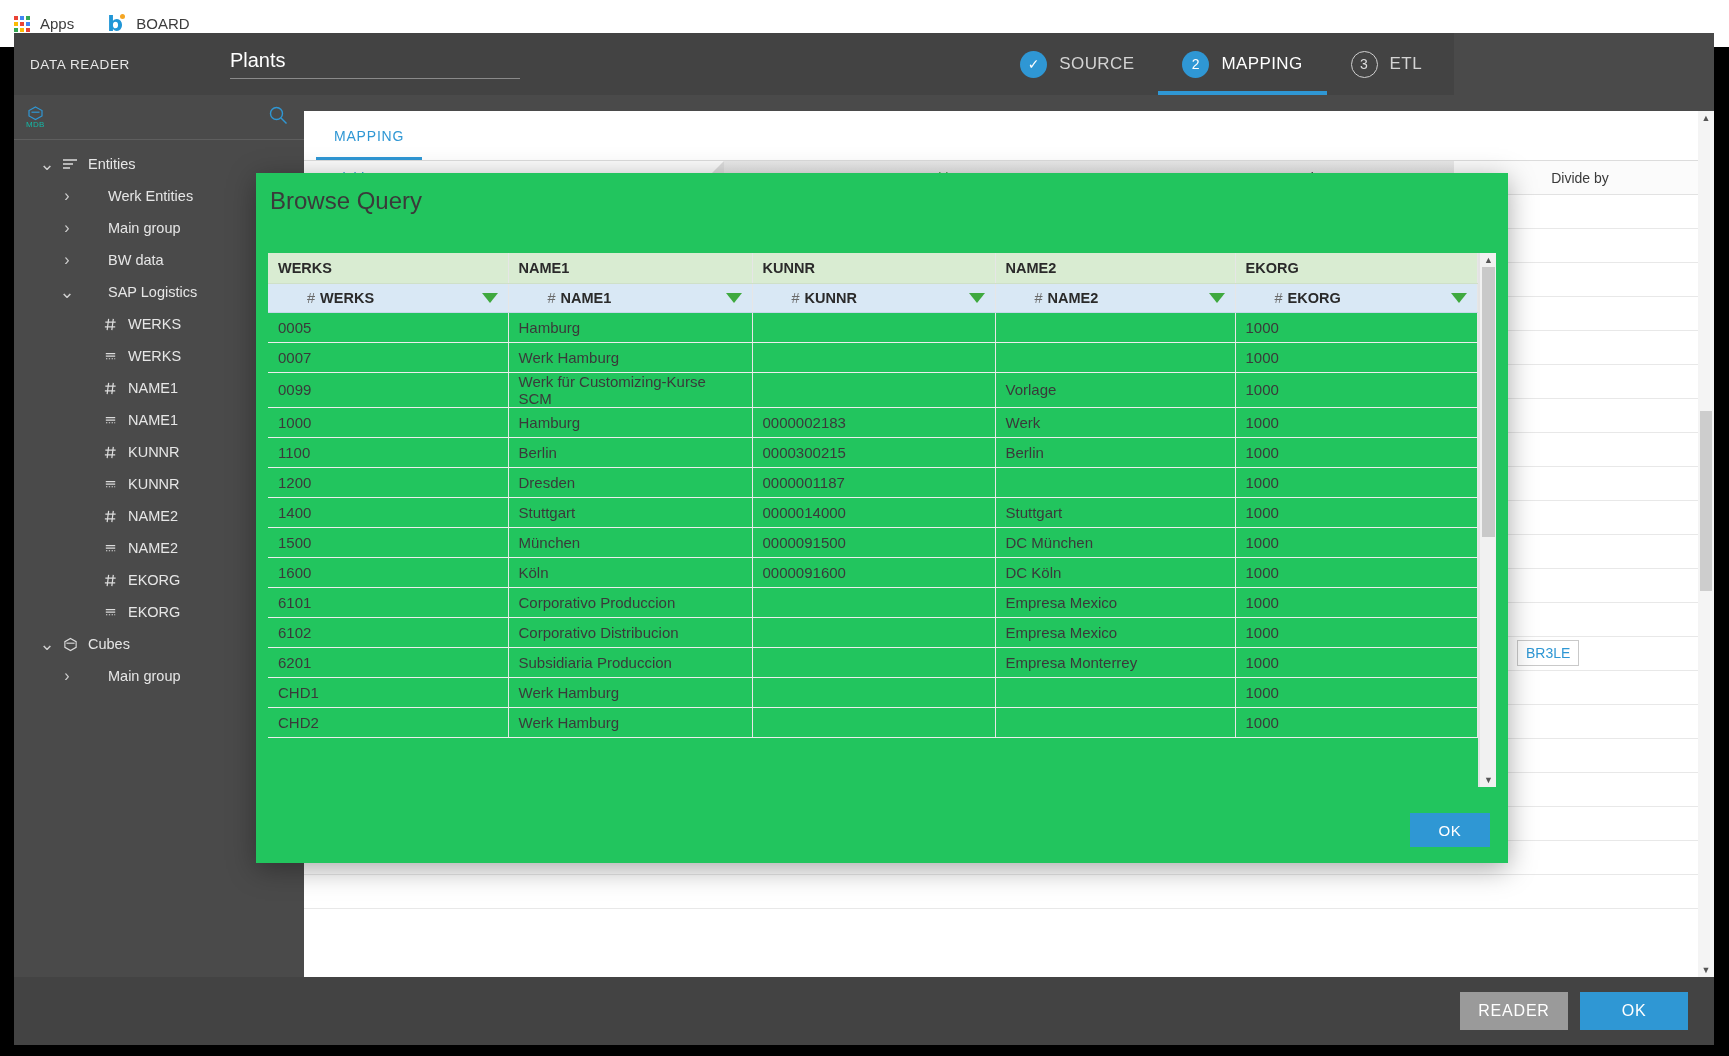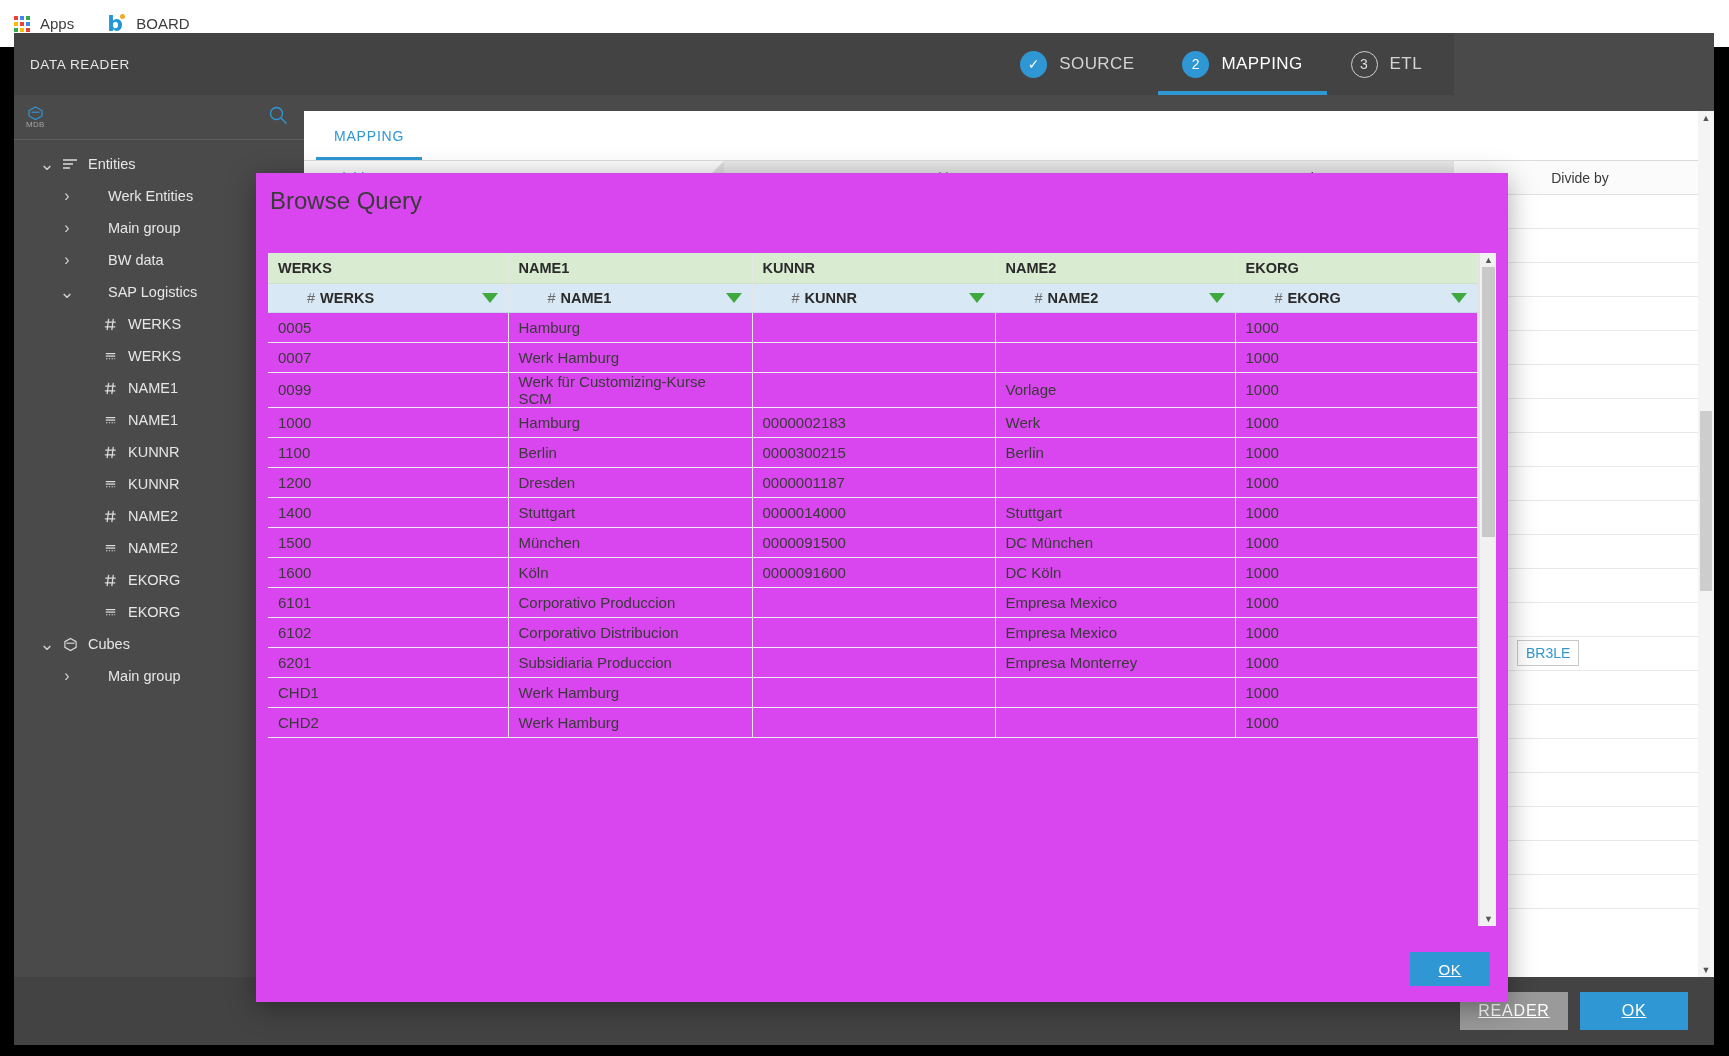"Plants" div.title-field { html: none -> <div> <span>Plants</span> </div> }
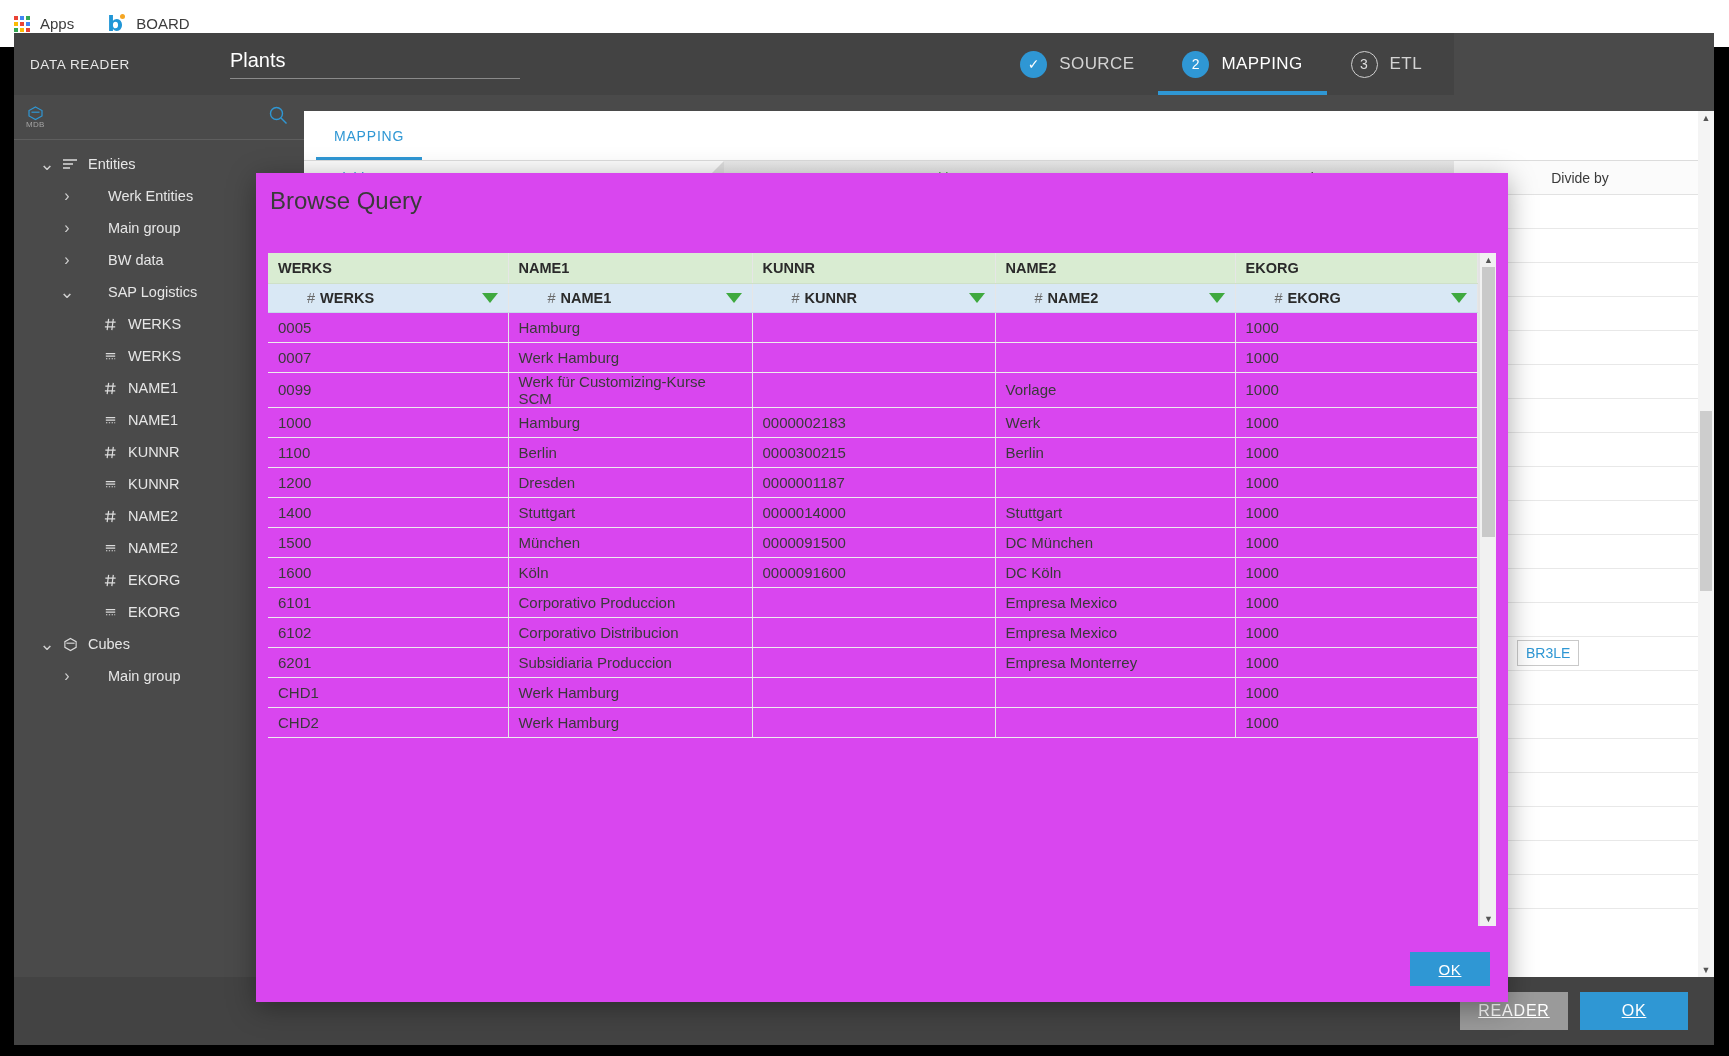"MDB" .mdb-icon { color: #a3a3a3 -> #14b8a6 }
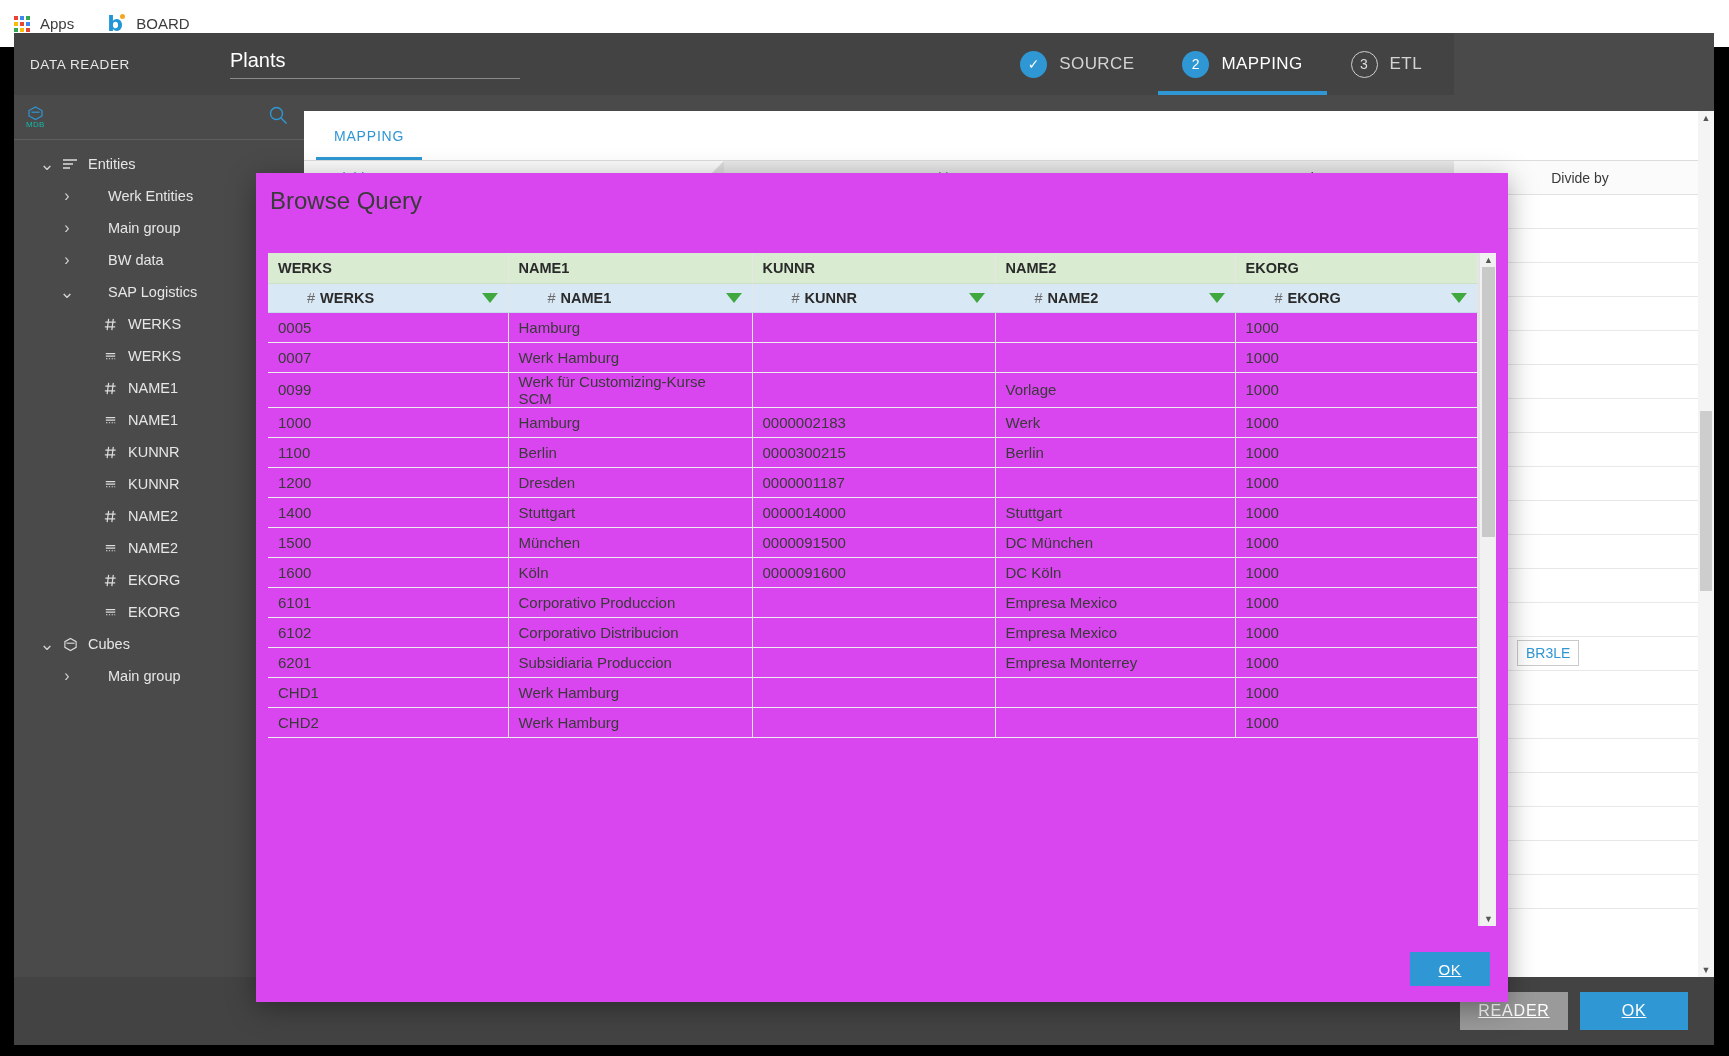"Browse Query" .modal { background: #d946ef -> #22c55e; height: 829px -> 690px }
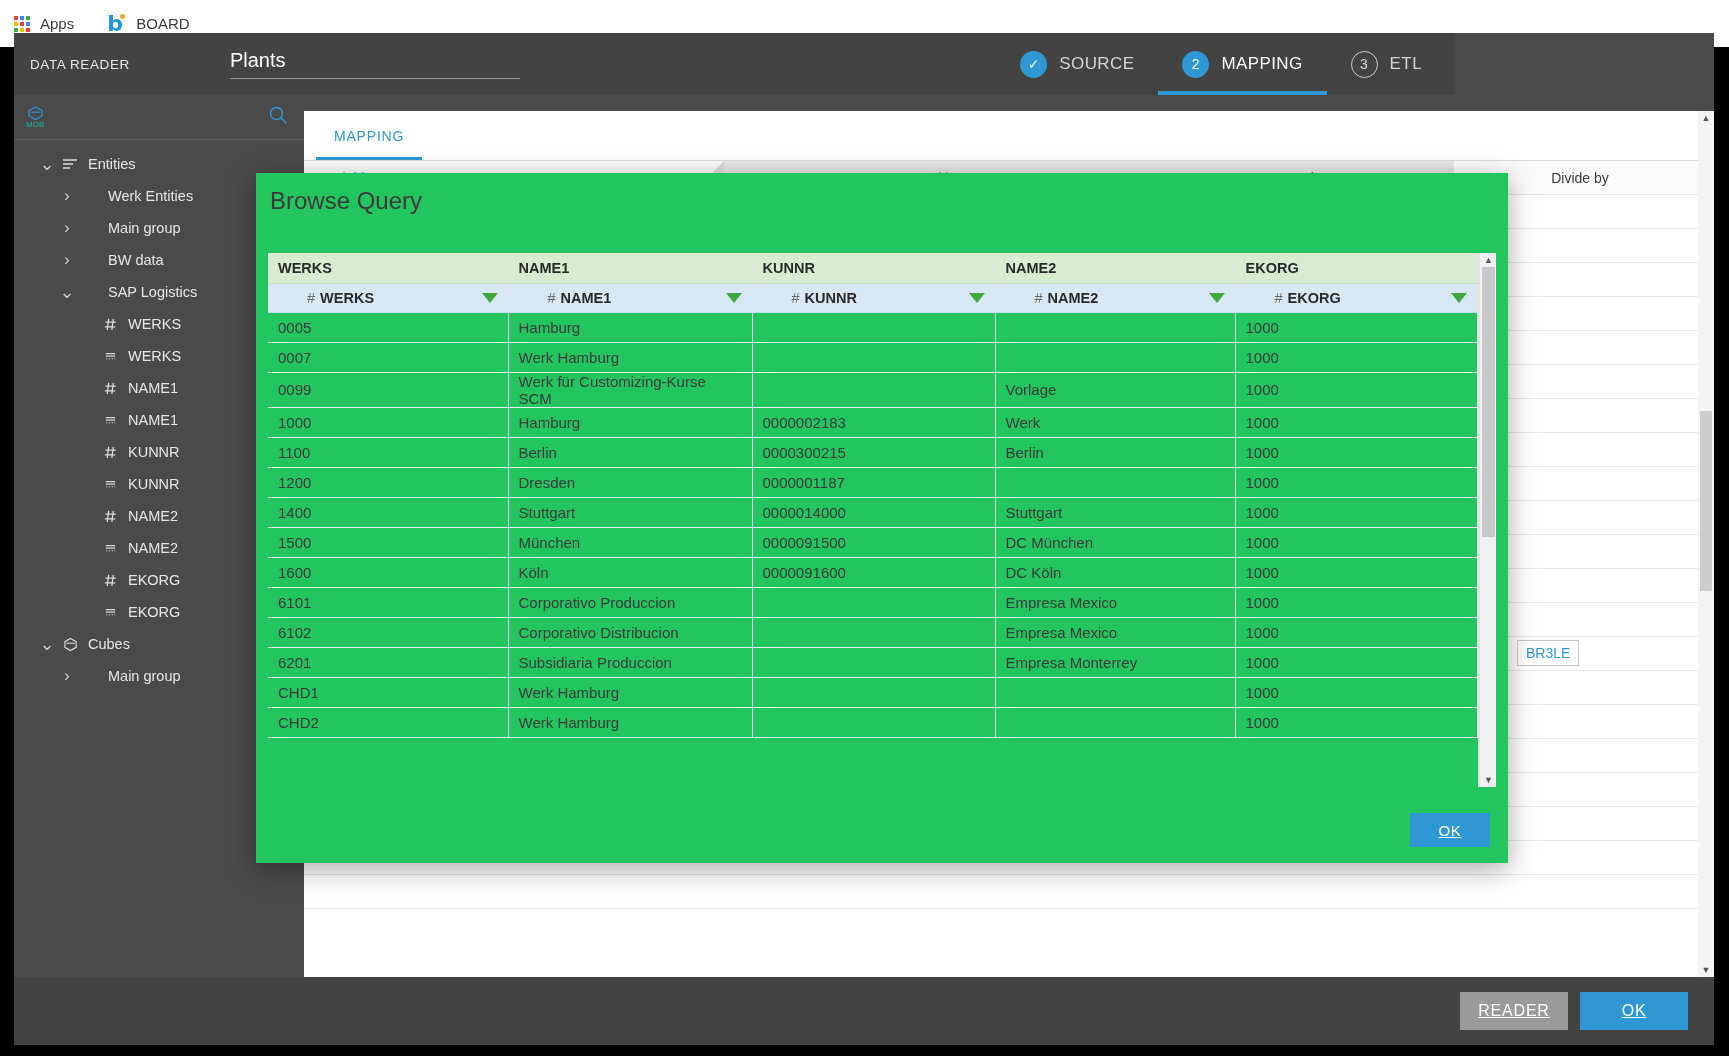"OK" .btn { text-decoration: underline -> none }
